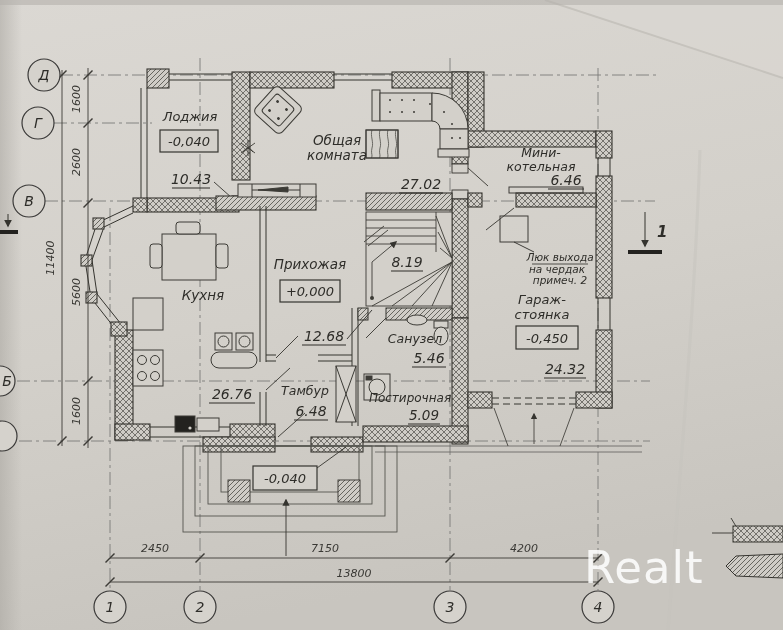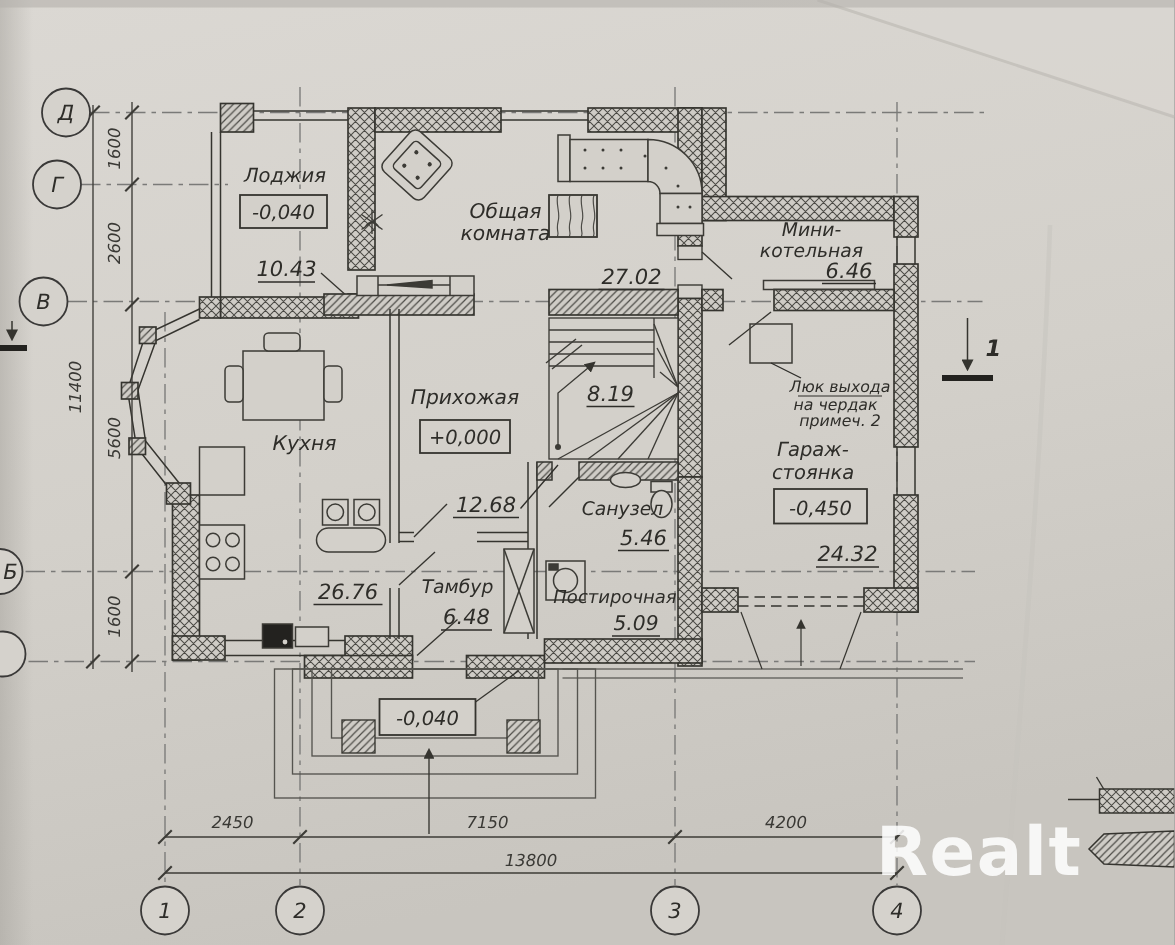"Realt" .watermark { font-weight: 700 -> 400 }
